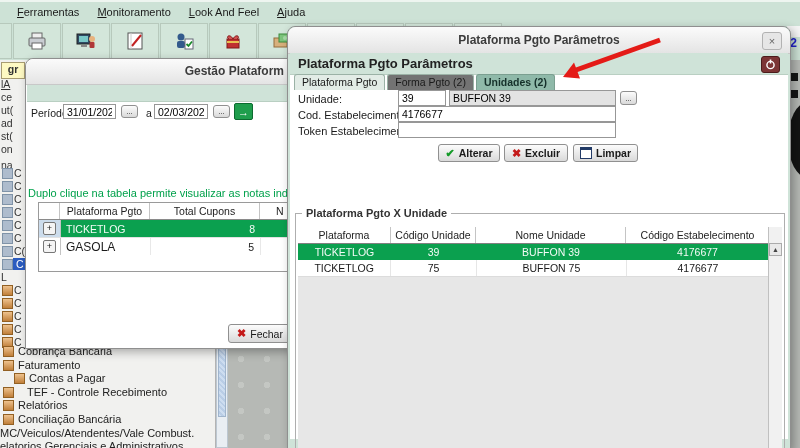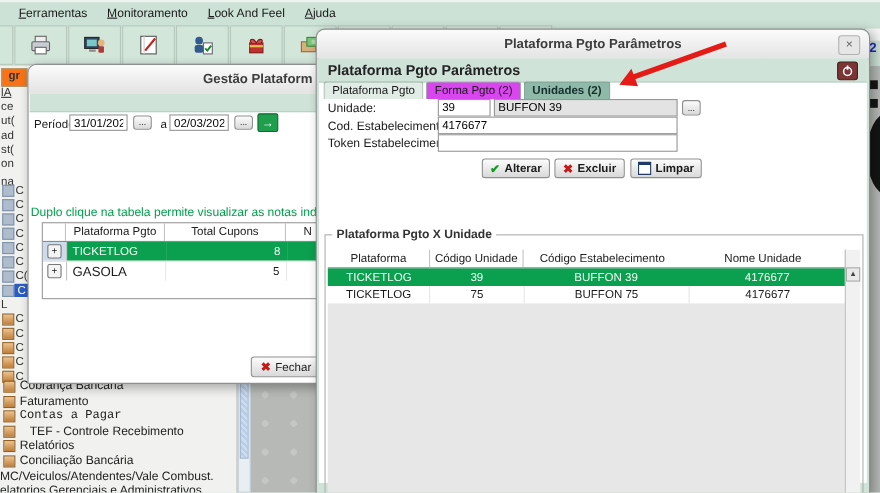"gr" span.abs { background: #f97316 -> #fef9c3 }
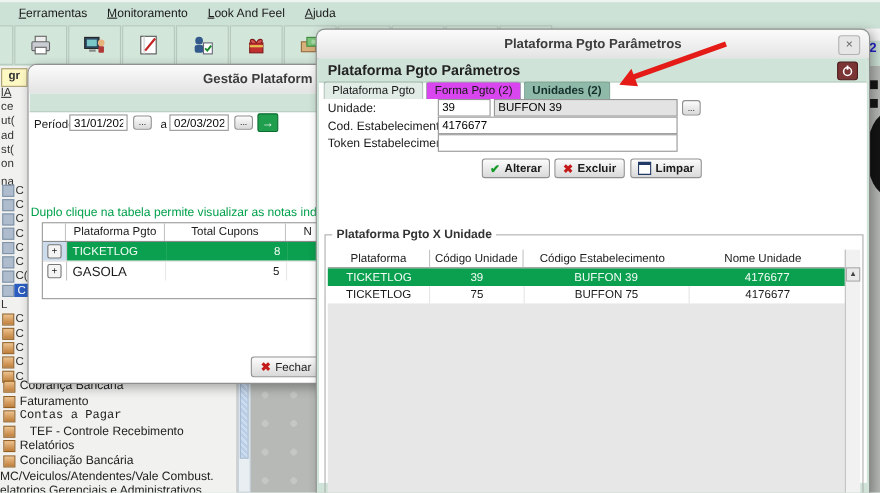"Forma Pgto (2)" div { background: #d946ef -> #737373 }
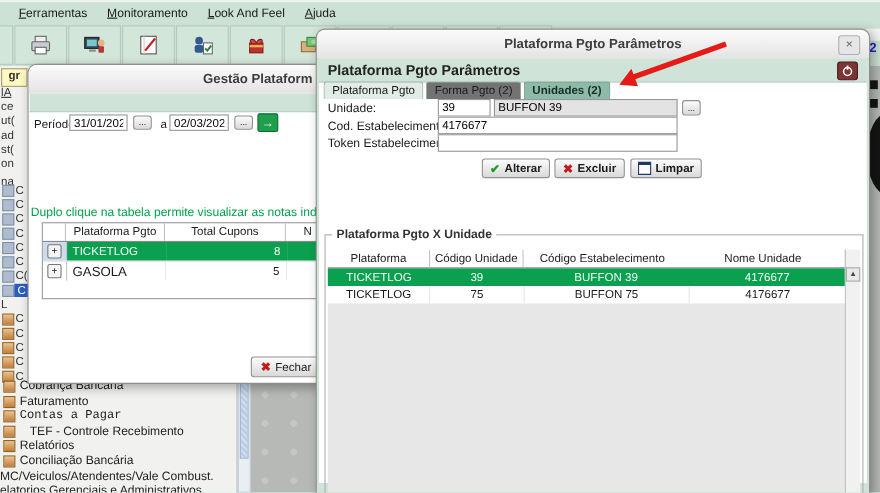"Código Estabelecimento" div.grid-hdr { order: before "Nome Unidade" -> after "Nome Unidade" }
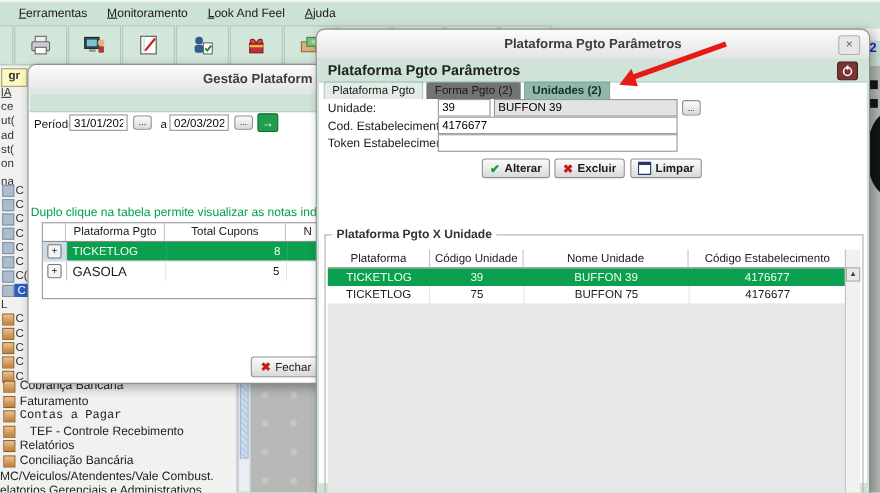"Contas a Pagar" div.abs { font-family: Liberation Mono, monospace -> none; left: 3px -> 14px }
